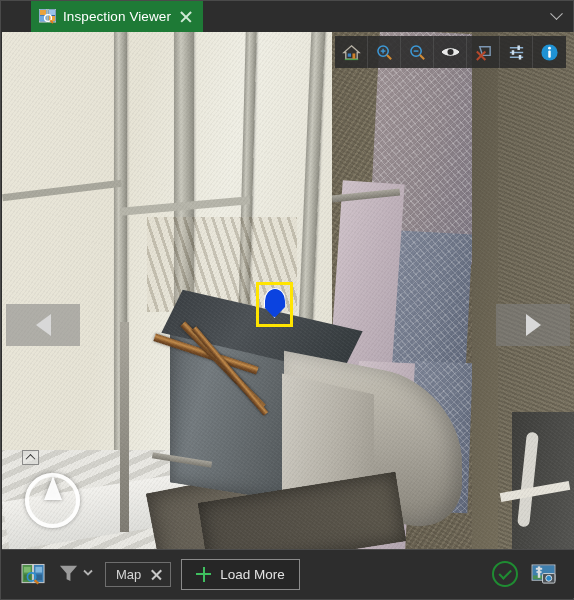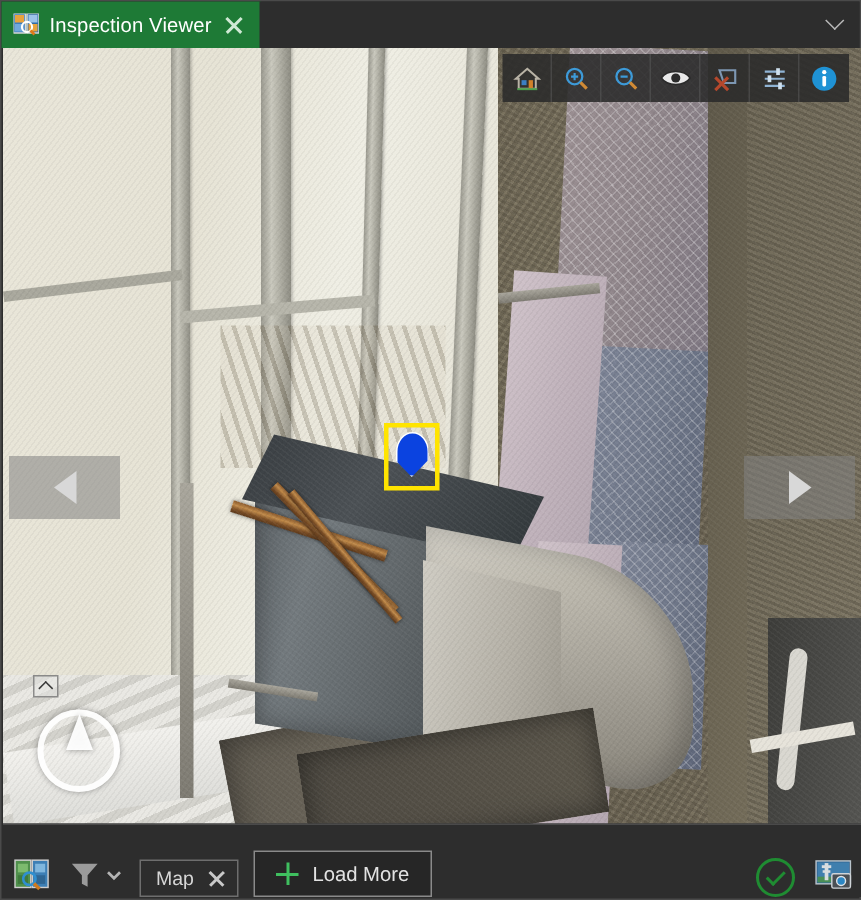"Inspection Viewer" #titlebar { padding-left: none -> 30px }
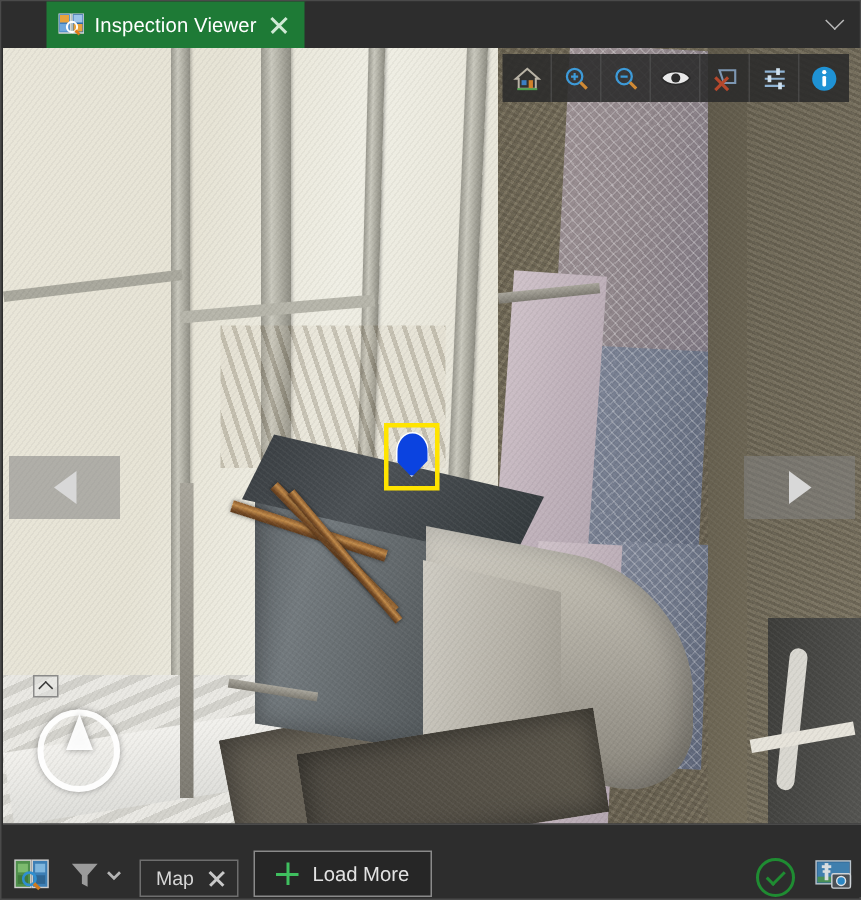"Map" #bottombar { align-items: flex-end -> center; padding: 0 4px -> 0 16px }
